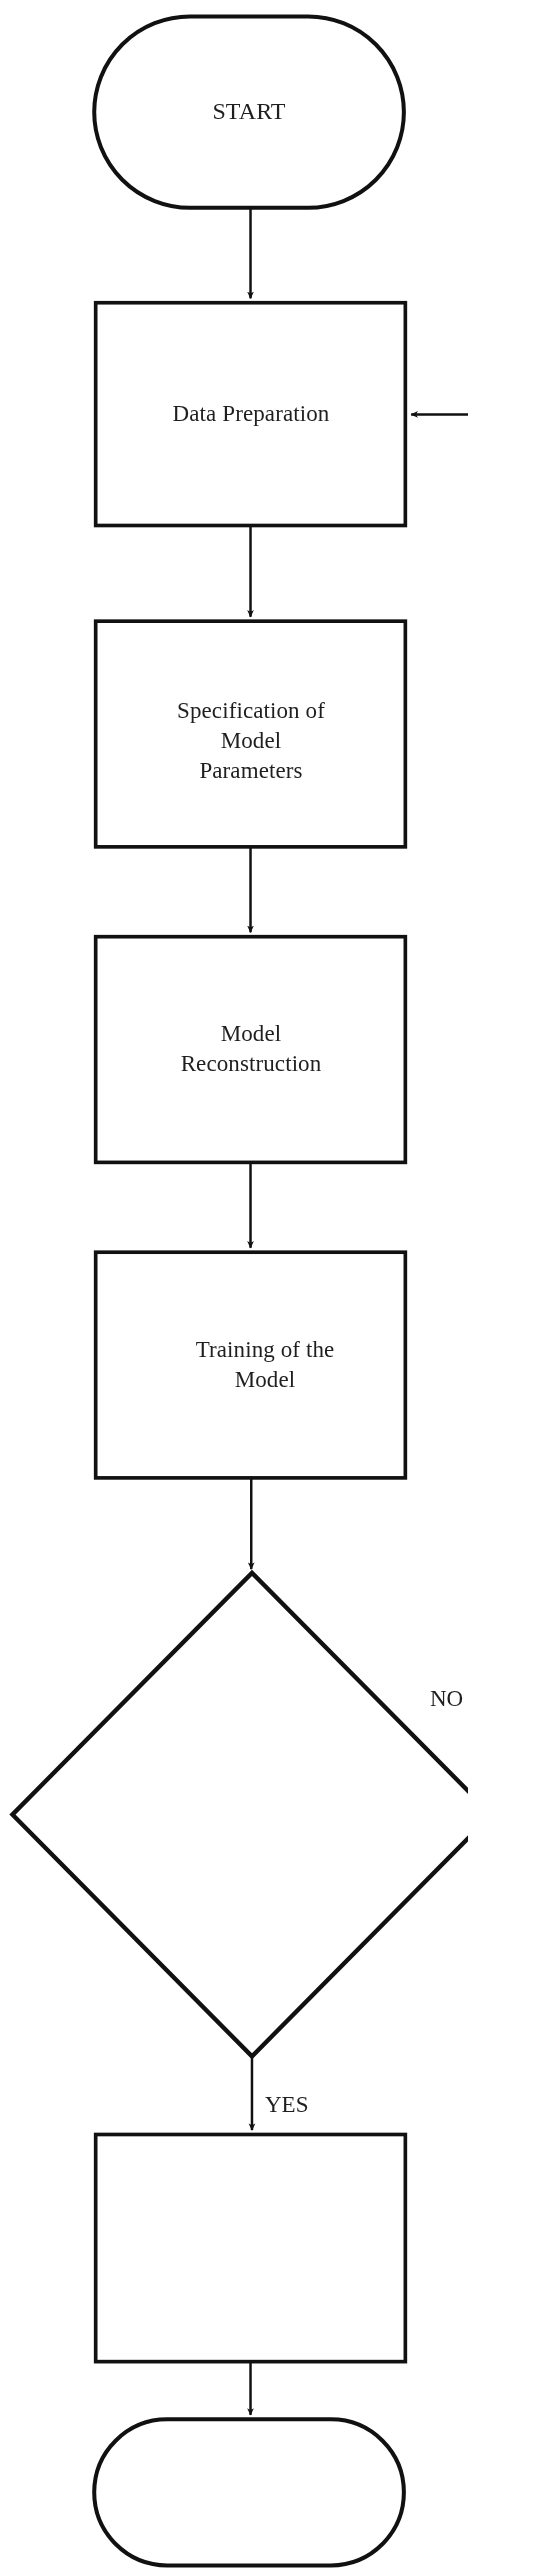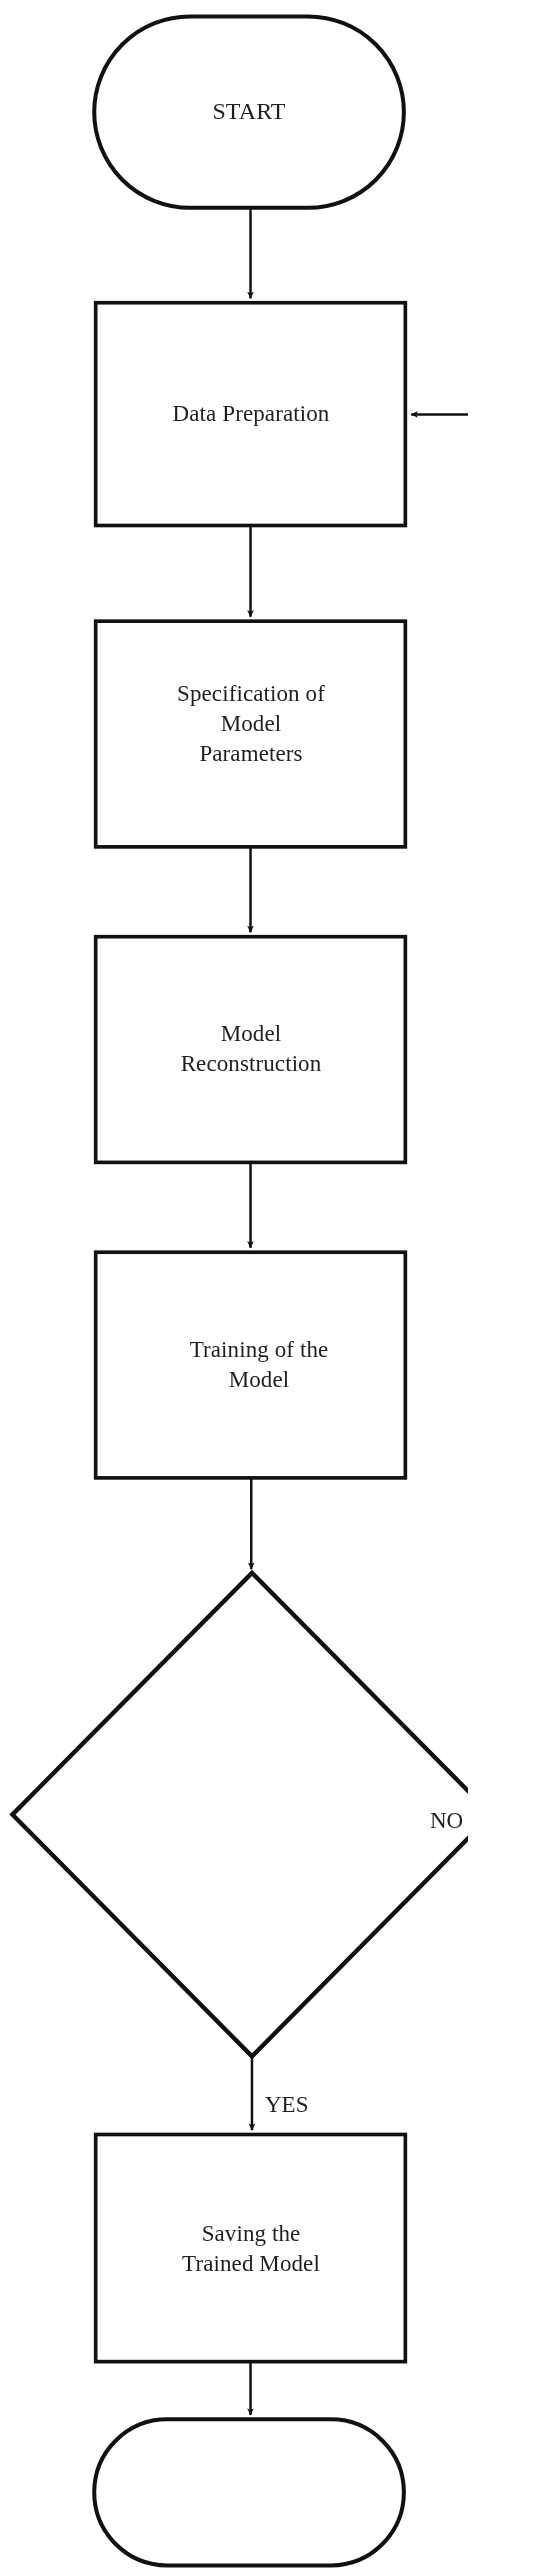"Specification of" div.node-label { top: 611px -> 628px }
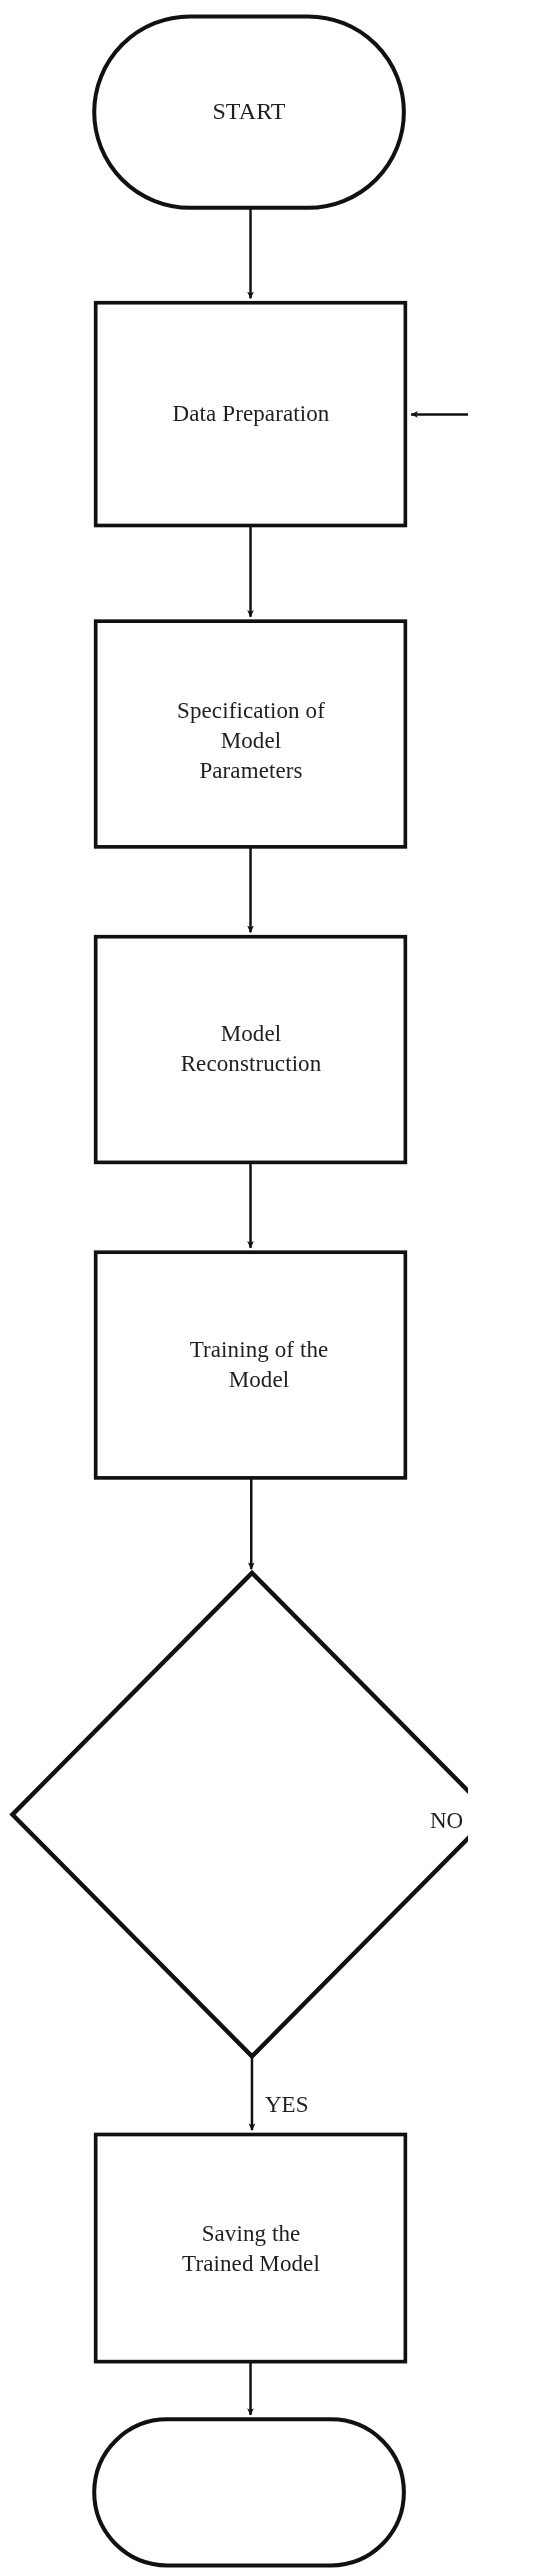"Training of the" div.node-label { left: 104px -> 110px }
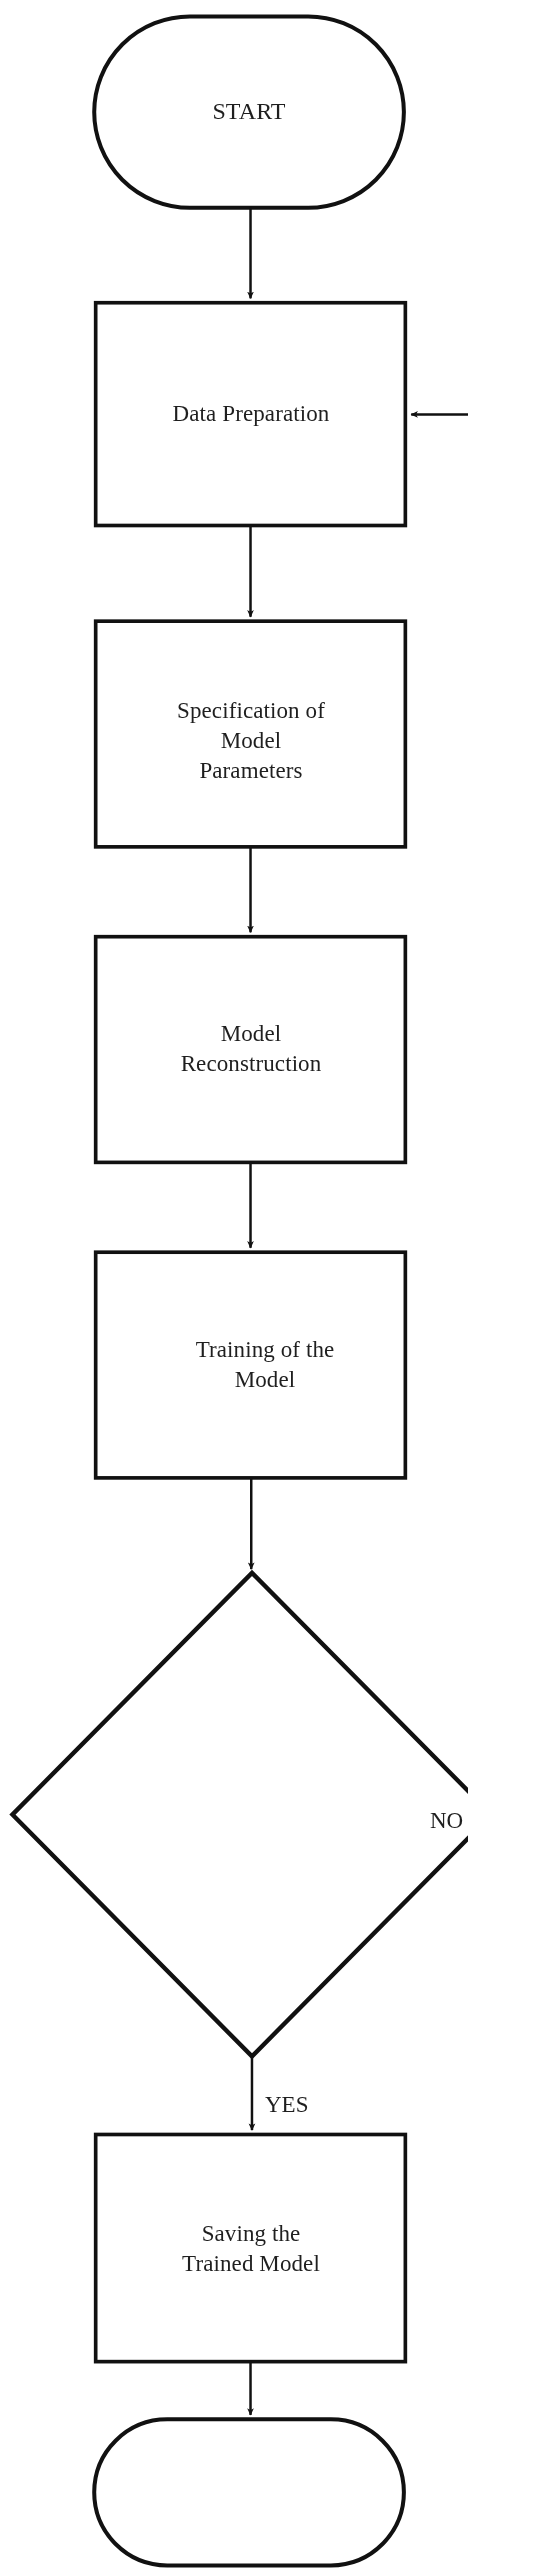"NO" div.edge-label { top: 1808px -> 1686px }
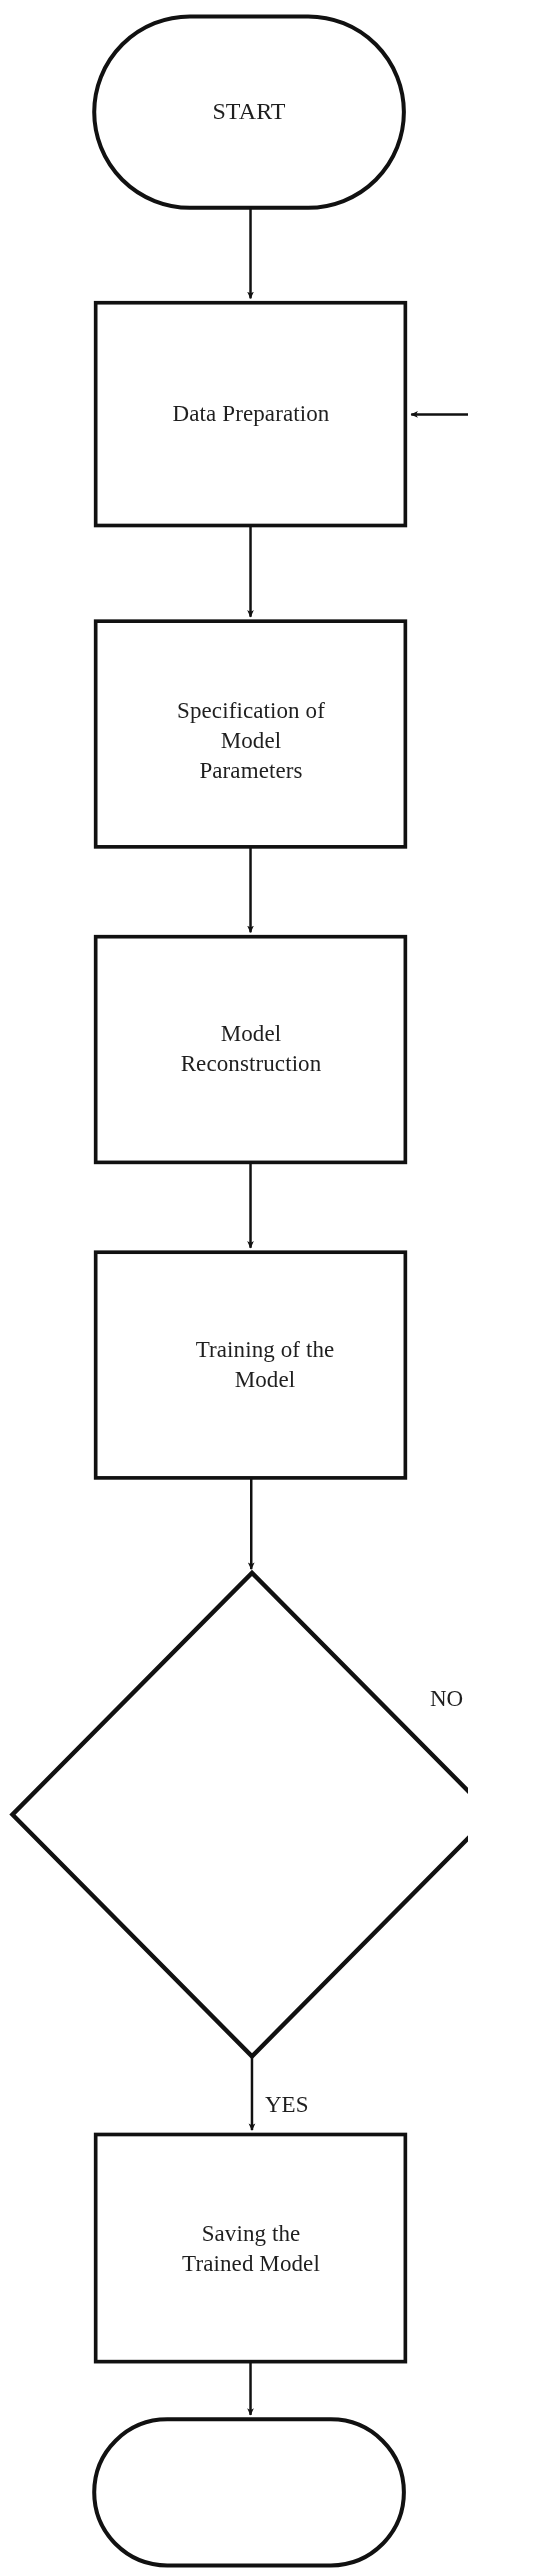"Saving the" div.node-label { html: <div>Saving the Trained Model</div> -> none }
